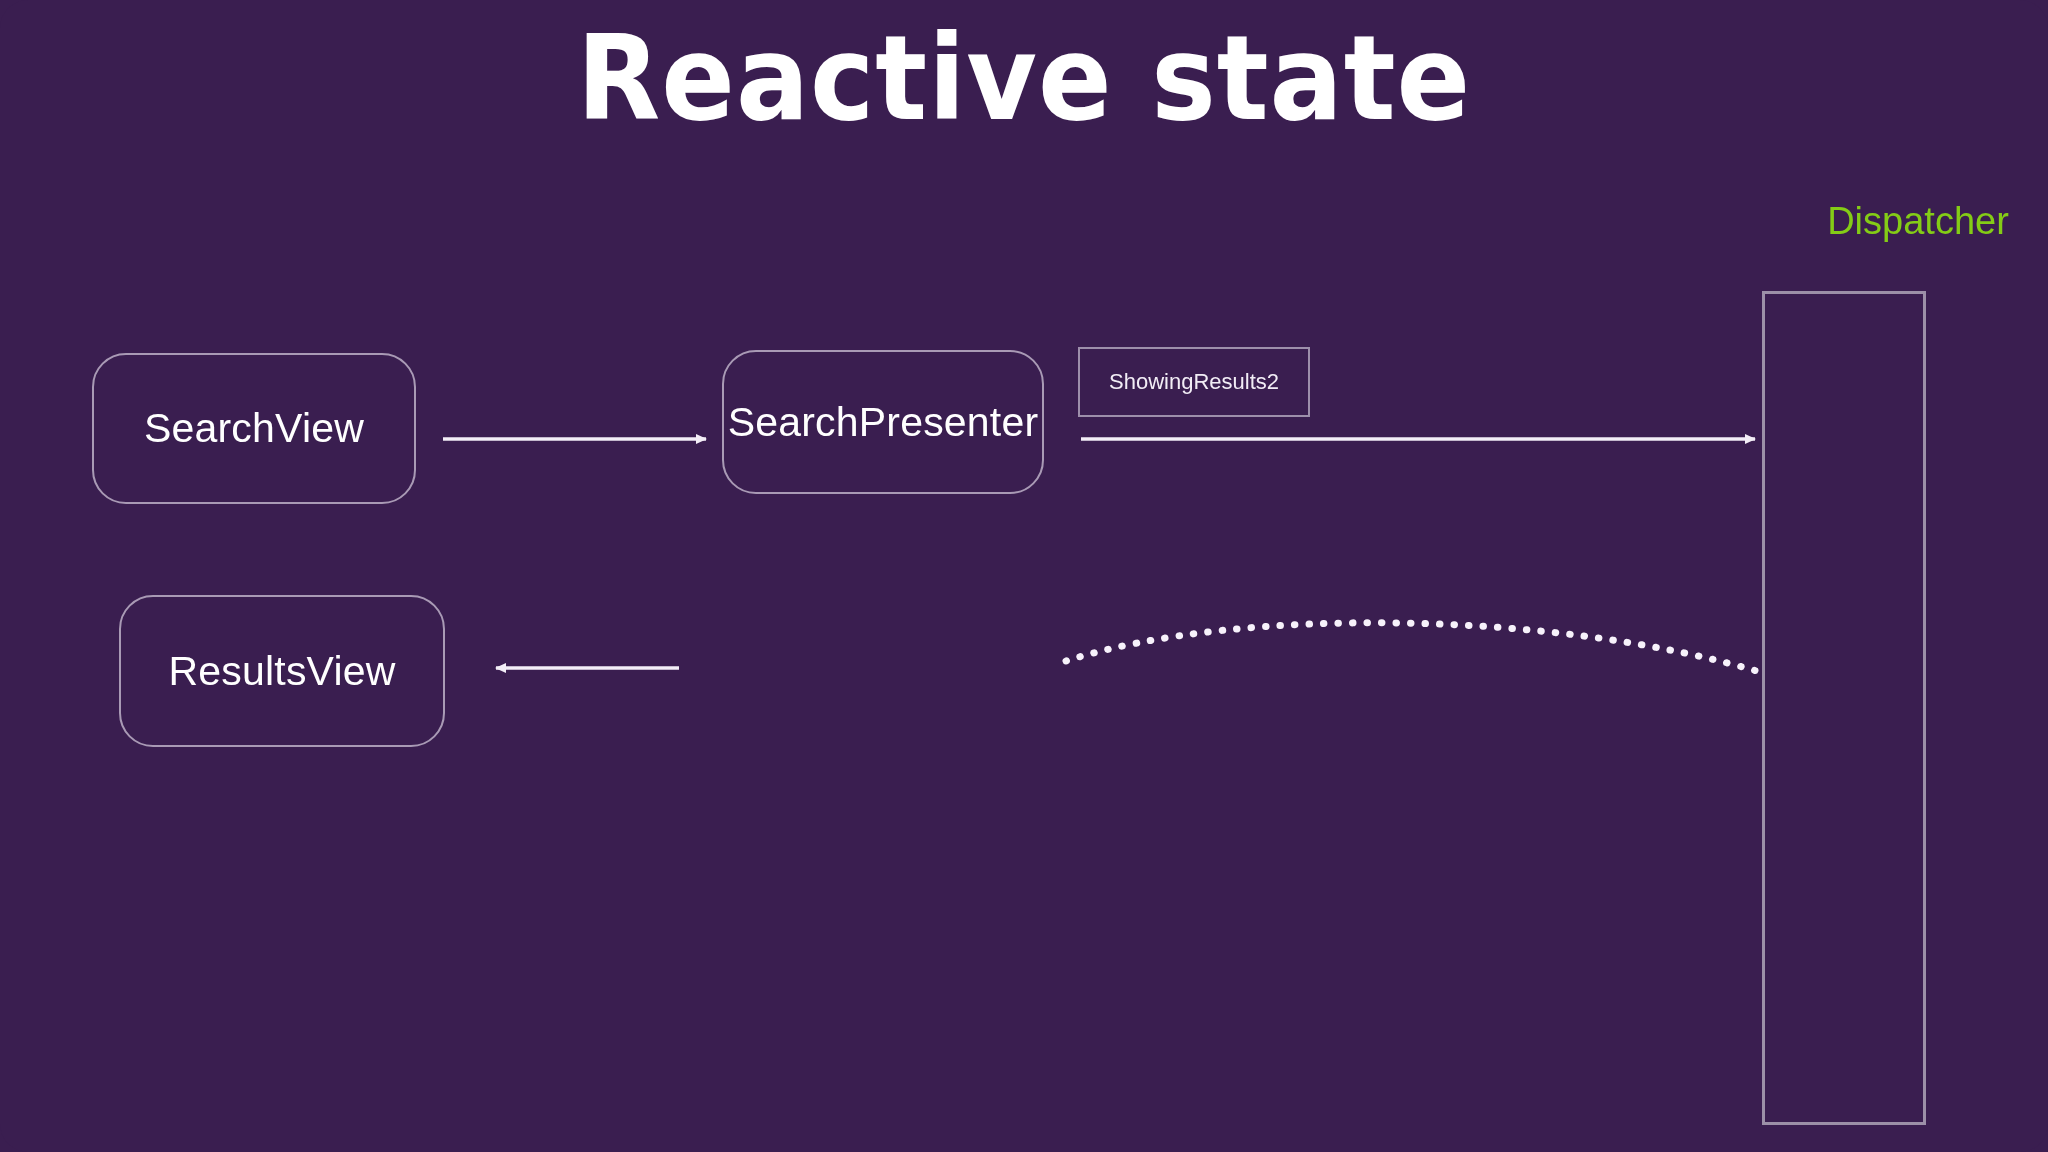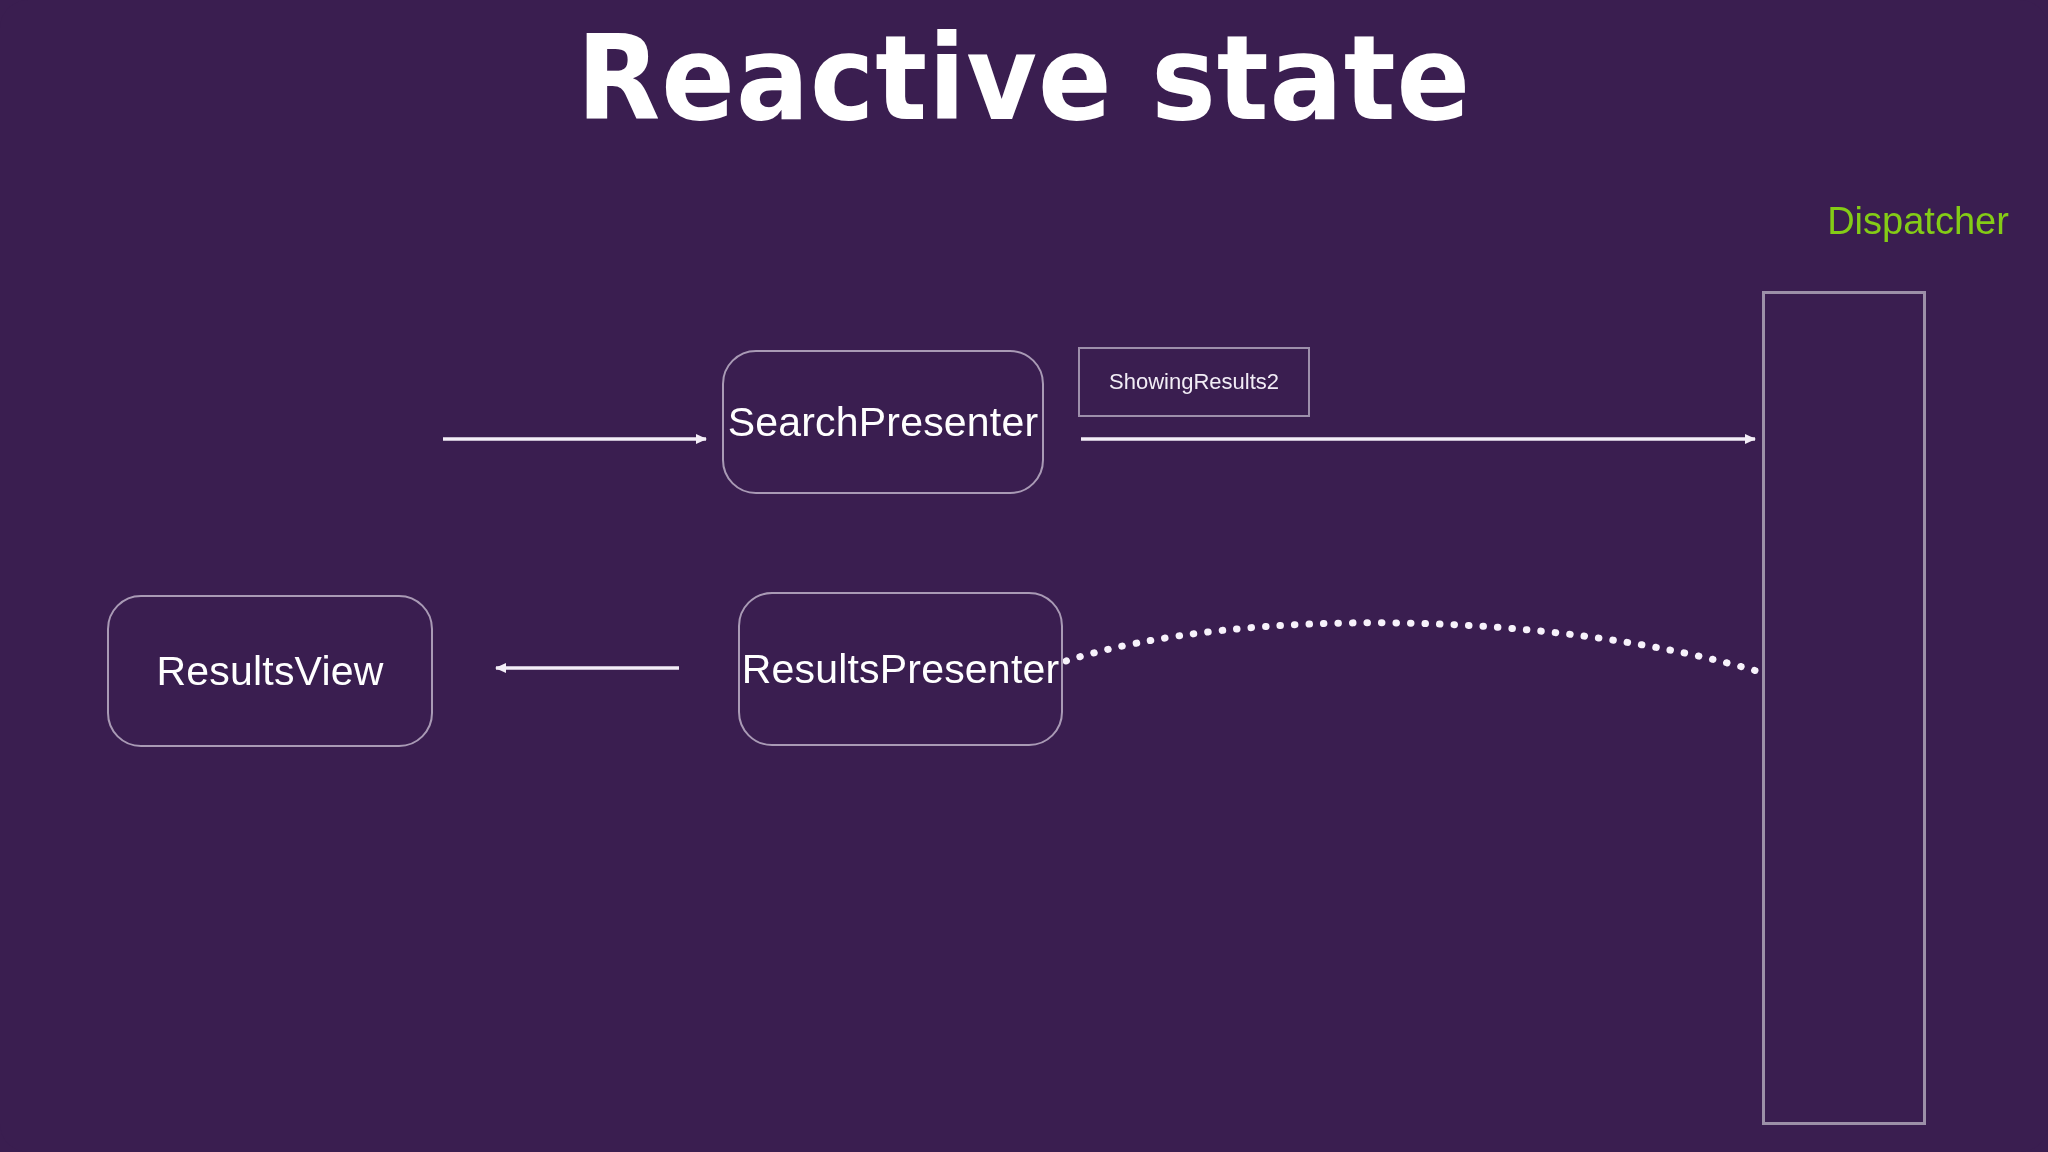"SearchView" div.node { html: none -> <div> <span>SearchView</span> </div> }
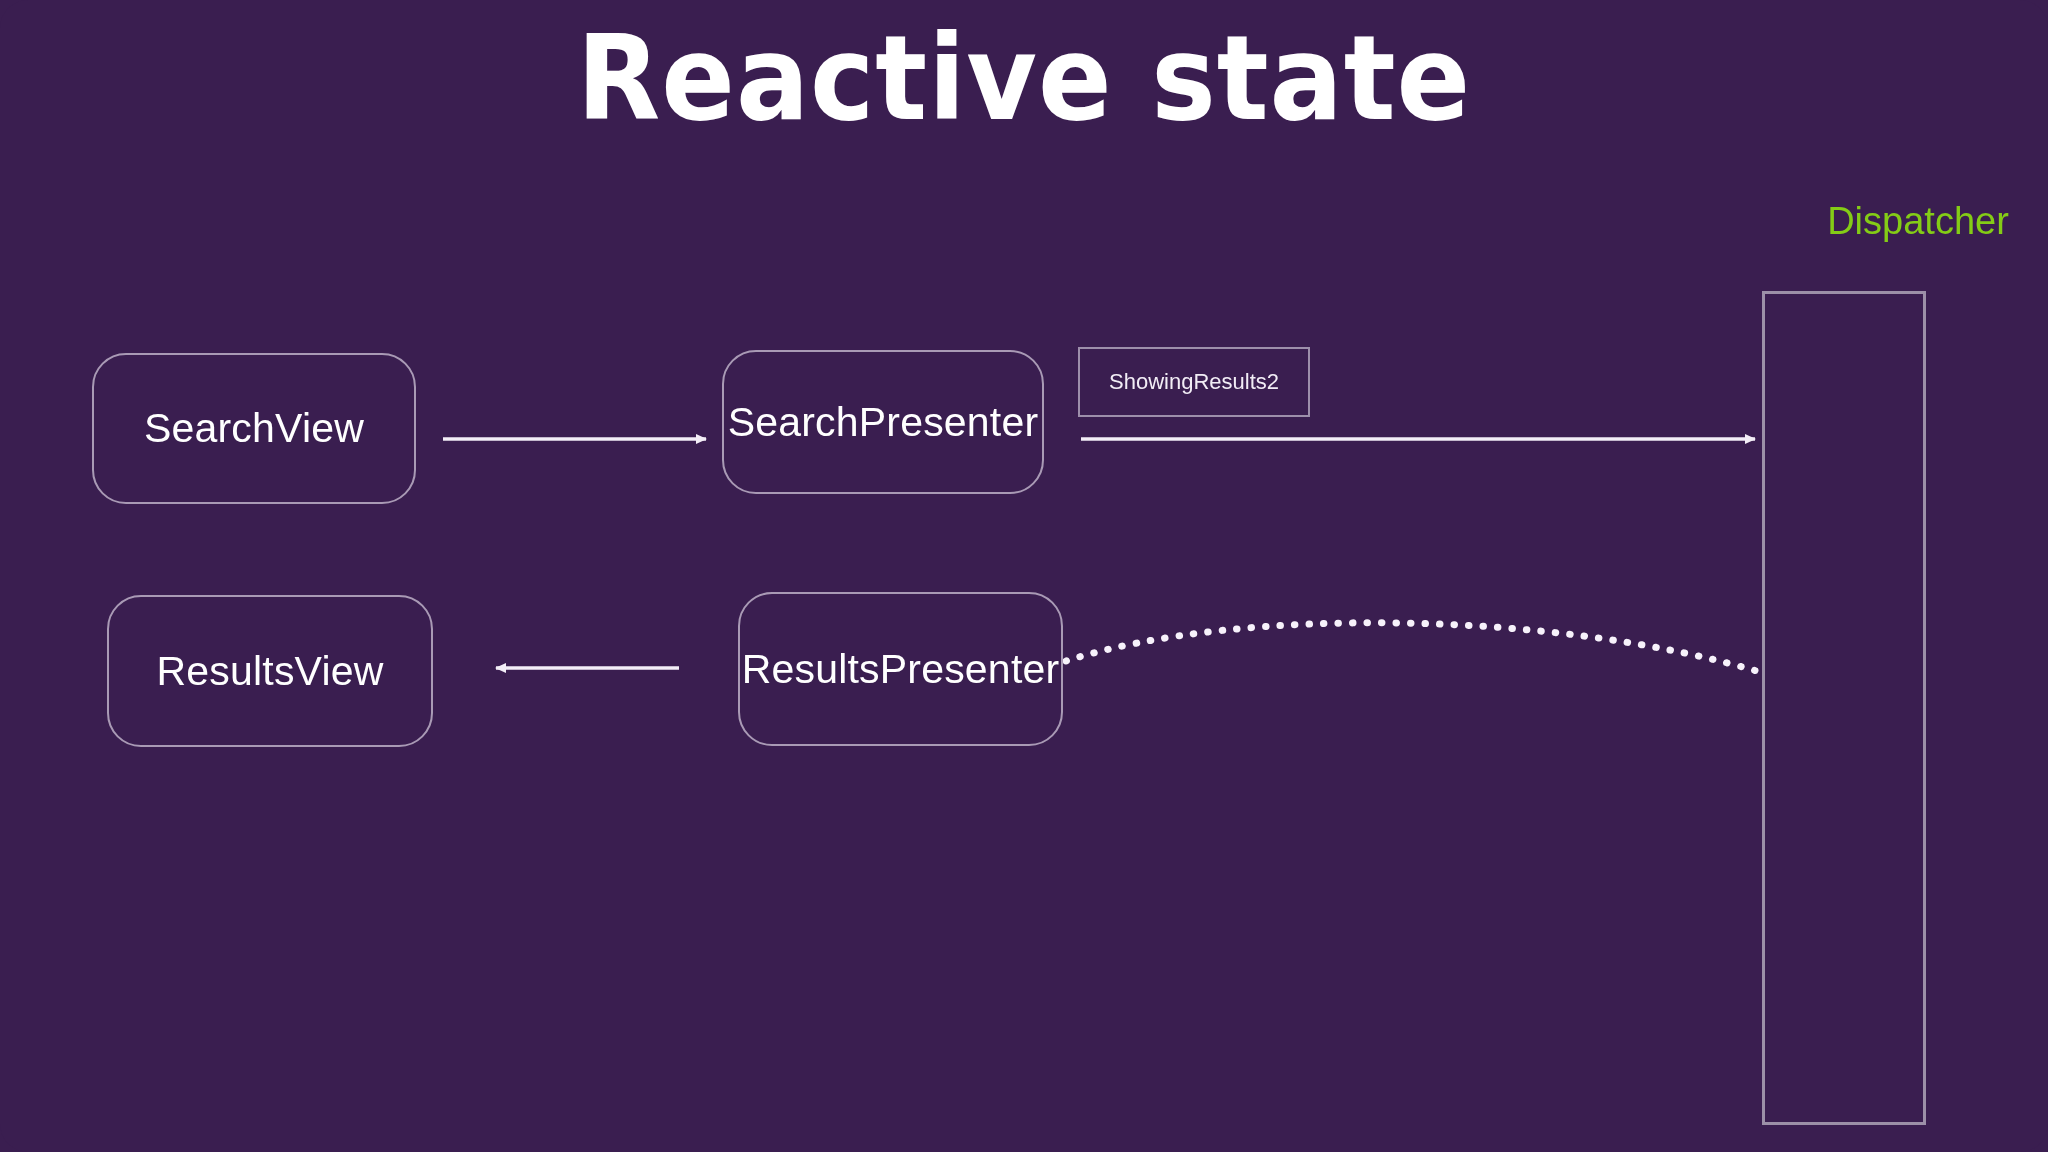"ResultsView" #node-results-view { left: 107px -> 119px }
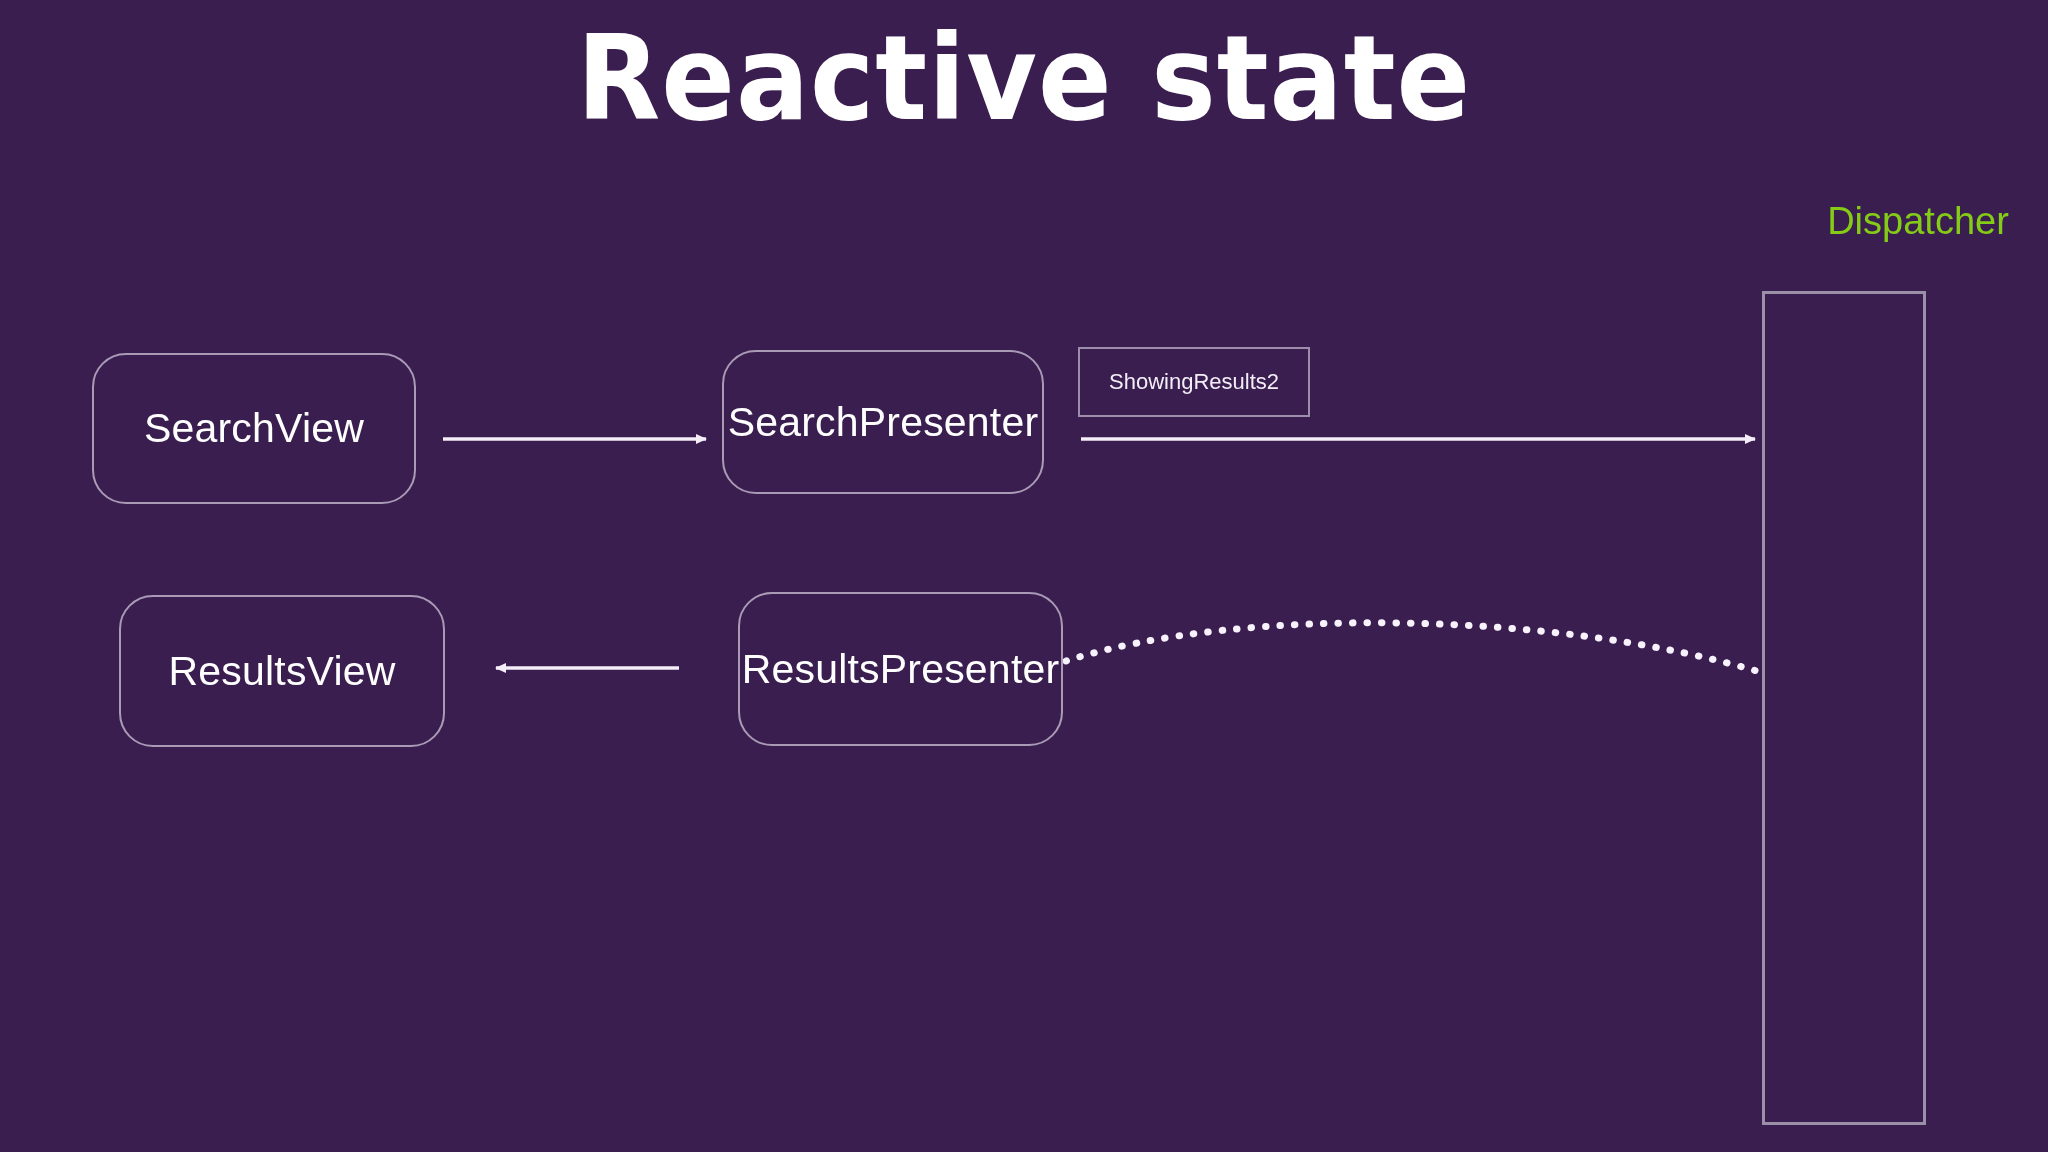"ResultsPresenter" div.node { html: <div> <span>ResultsPresenter</span> </div> -> none }
